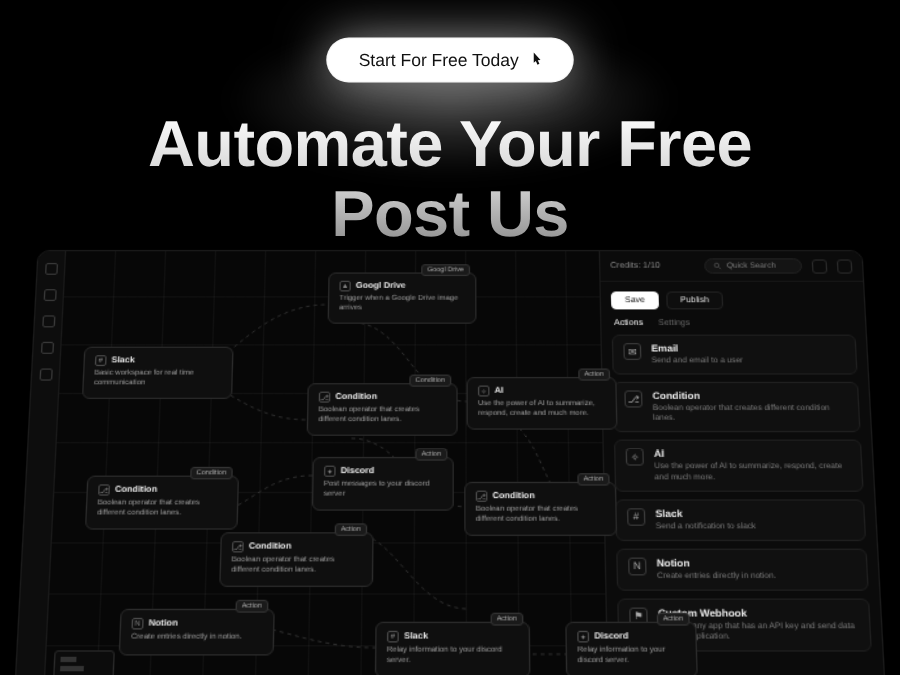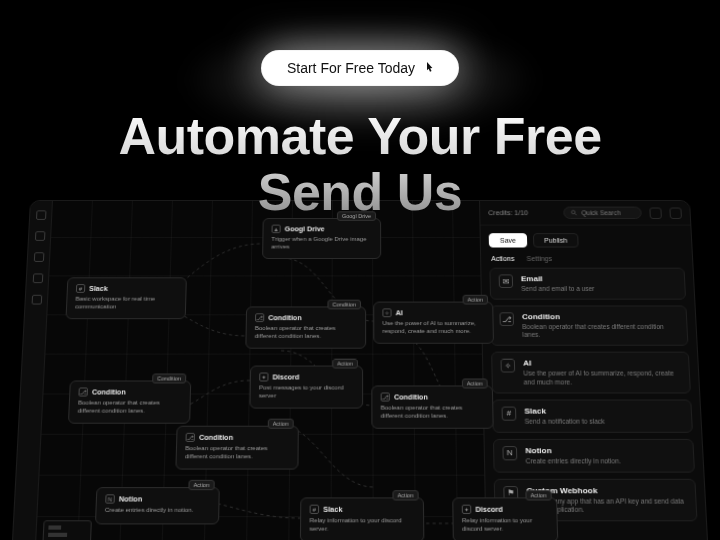"Start For Free Today" .hero { padding-top: 50px -> 30px }
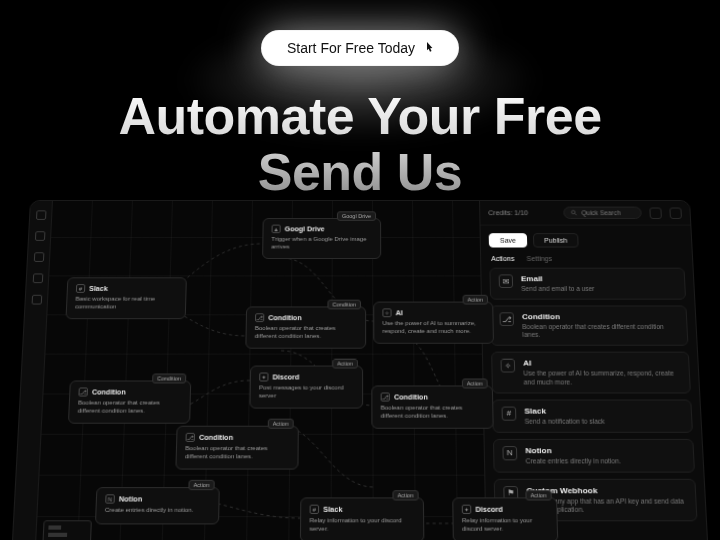"Send Us" span { text: Send -> Post }
